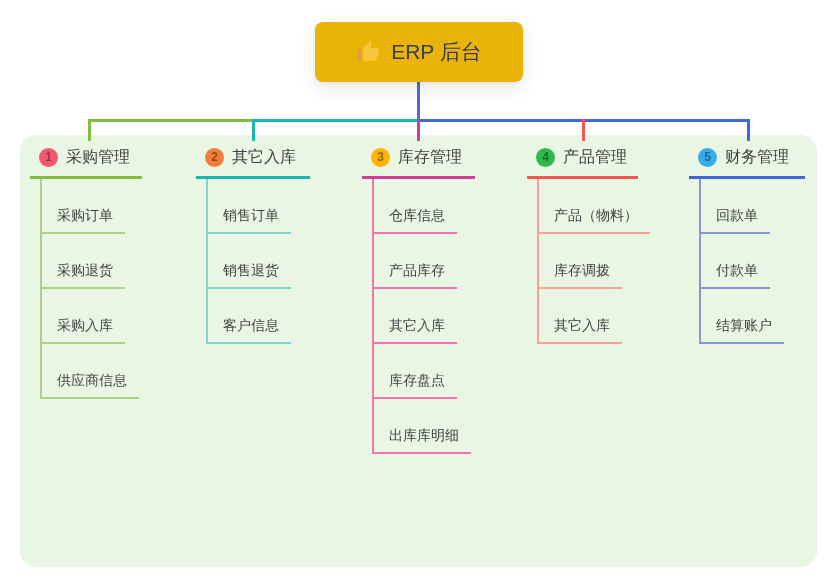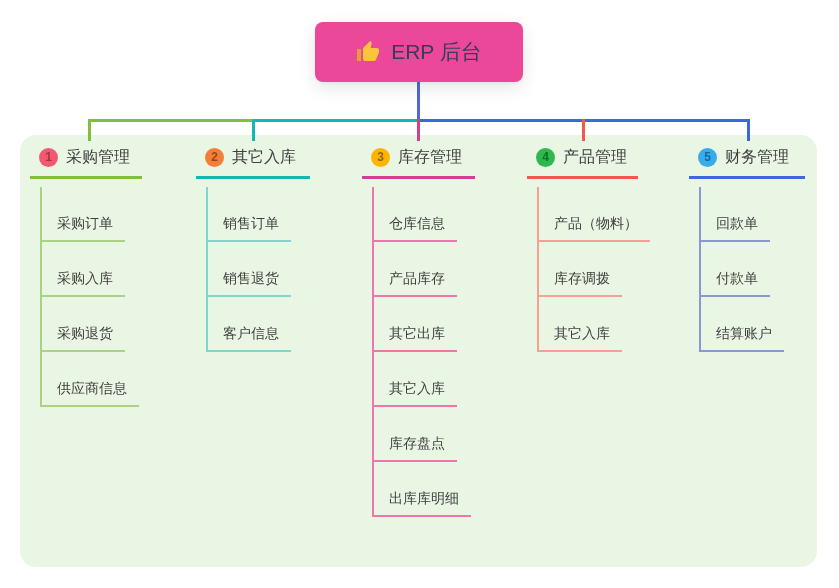"ERP 后台" .root-card { background: #ec4899 -> #eab308 }
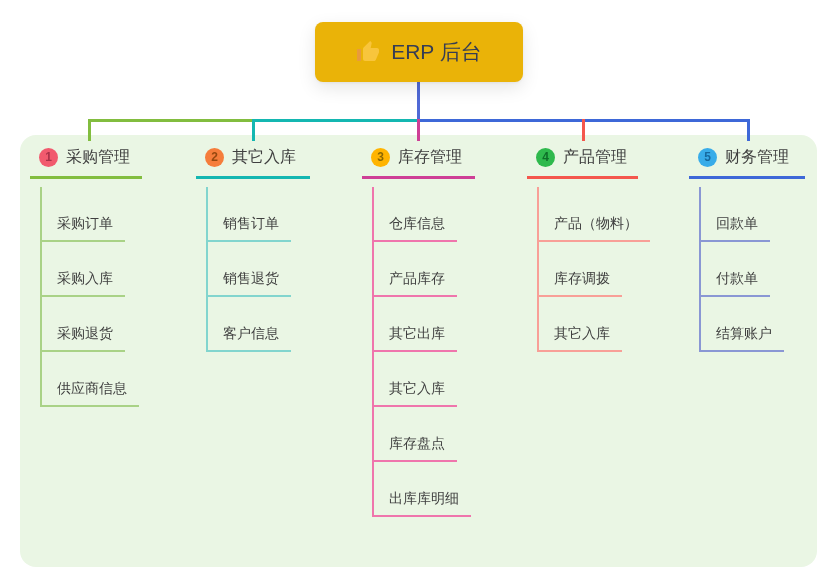"采购订单" .children { margin: 8px -> 0 }
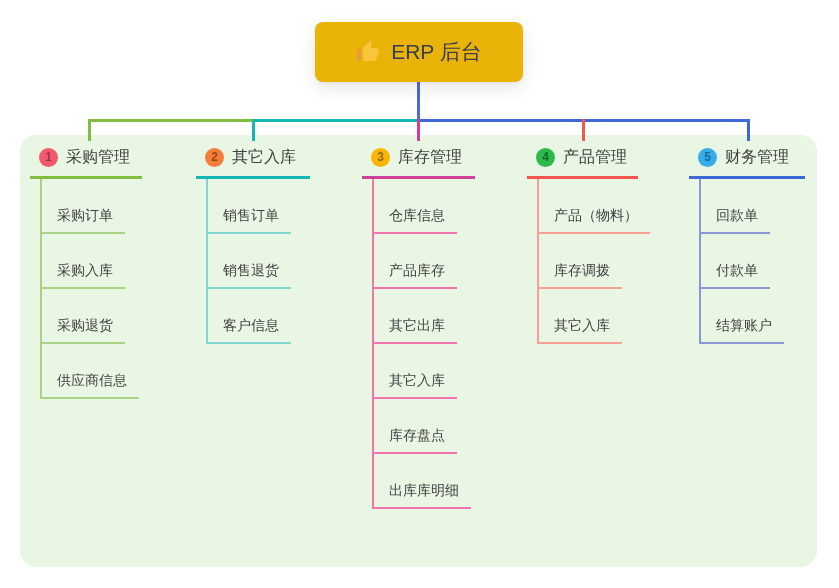"采购入库" li.child { order: before "采购退货" -> after "采购退货" }
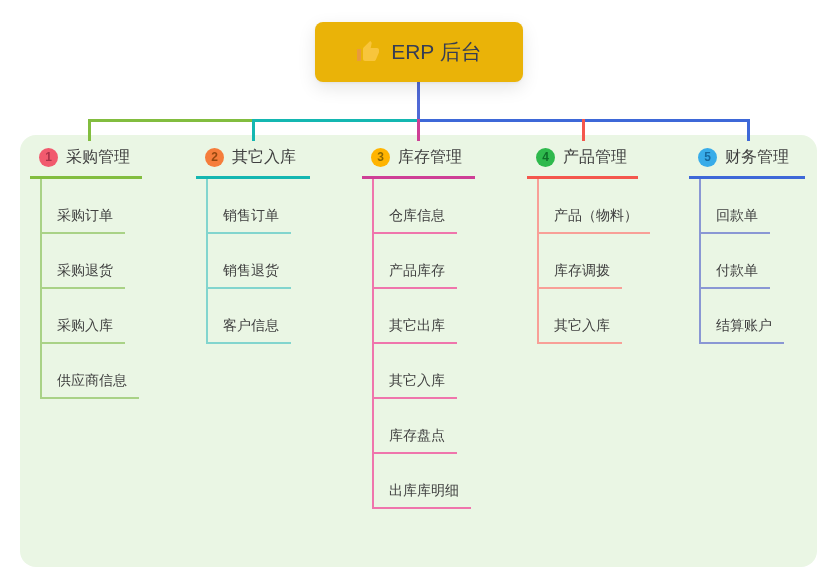"其它出库" li.child { html: <li> <span>其它出库</span> </li> -> none }
